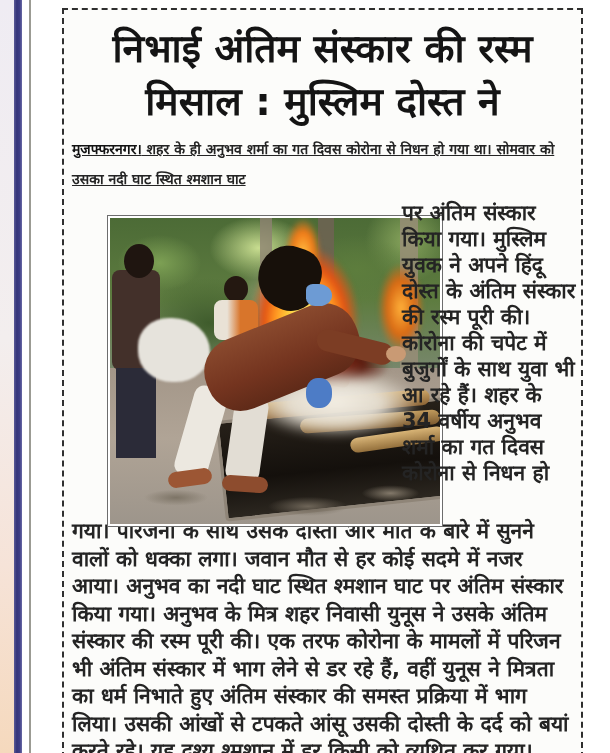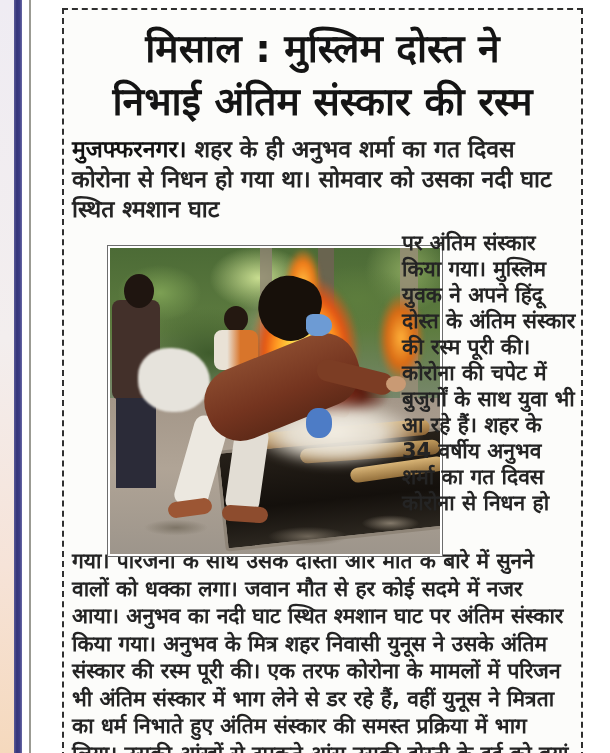"मिसाल : मुस्लिम दोस्त ने" span { order: before "निभाई अंतिम संस्कार की रस्म" -> after "निभाई अंतिम संस्कार की रस्म" }
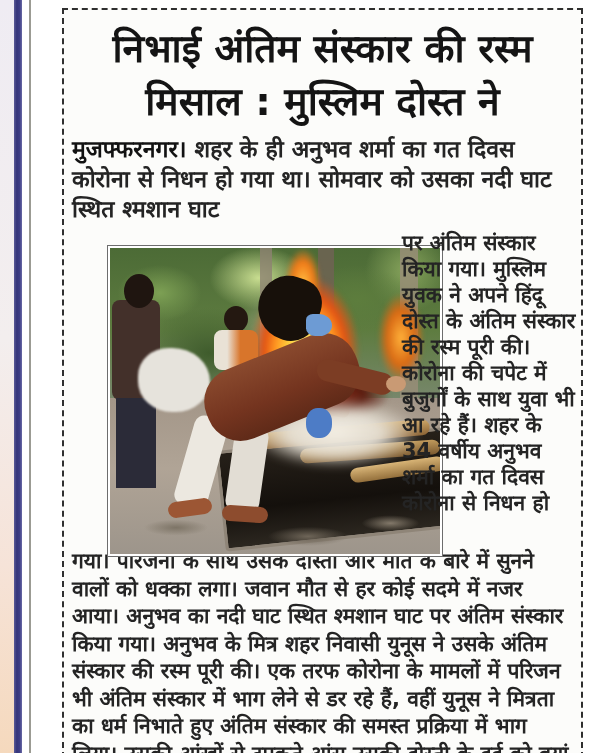"मुजफ्फरनगर। शहर के ही अनुभव" .intro { font-size: 23px -> 14px; text-decoration: none -> underline }
